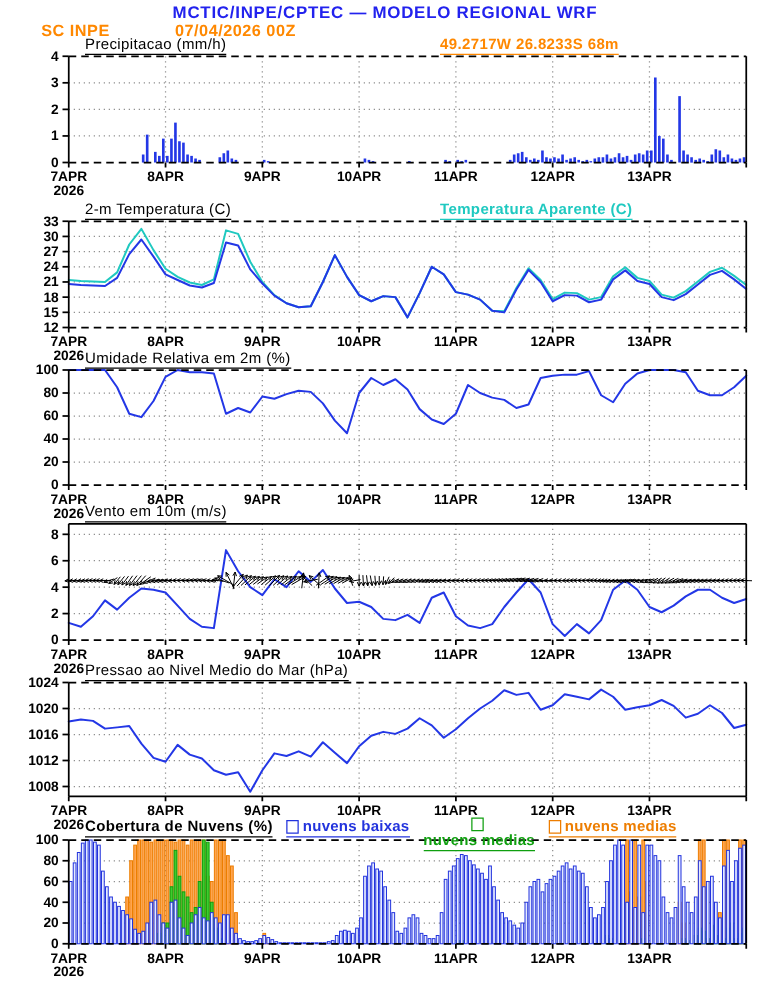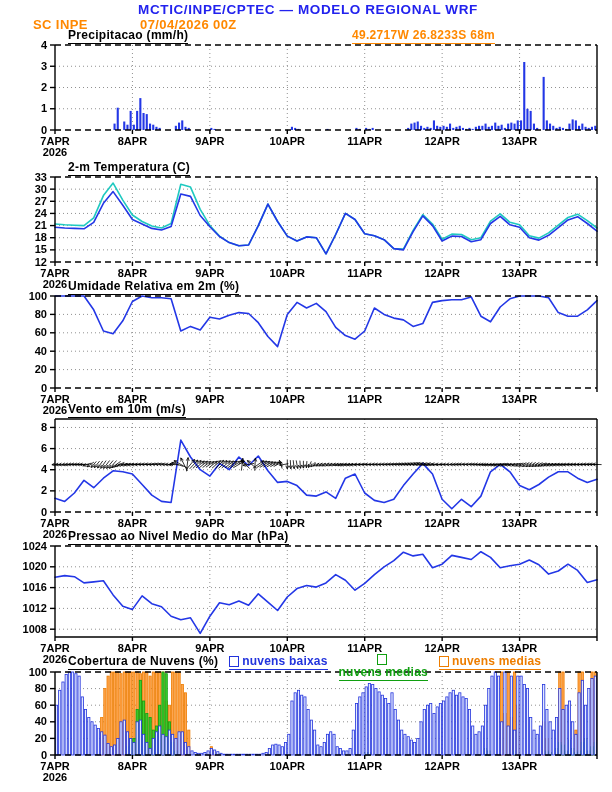"Precipitacao (mm/h)" .ptitle { font-weight: bold -> normal }
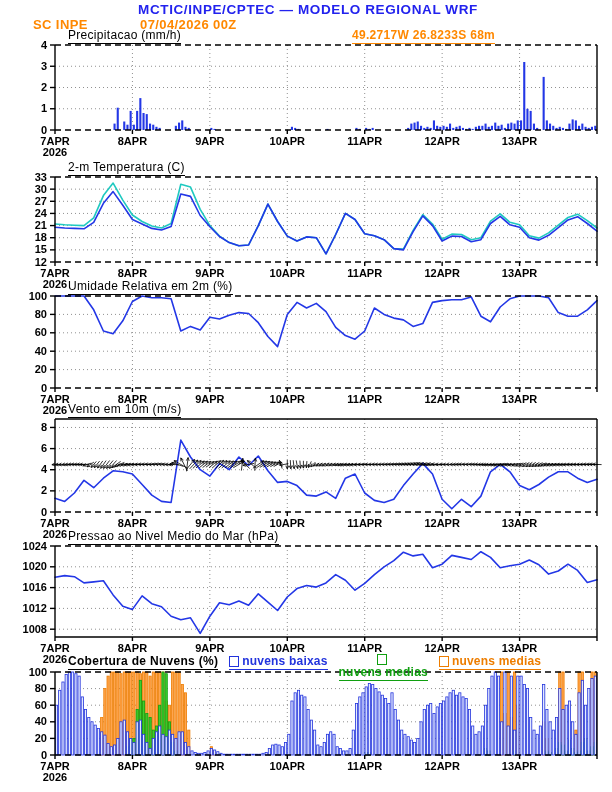"Temperatura Aparente (C)" div.annot { html: none -> <div>Temperatura Aparente (C)</div> }
